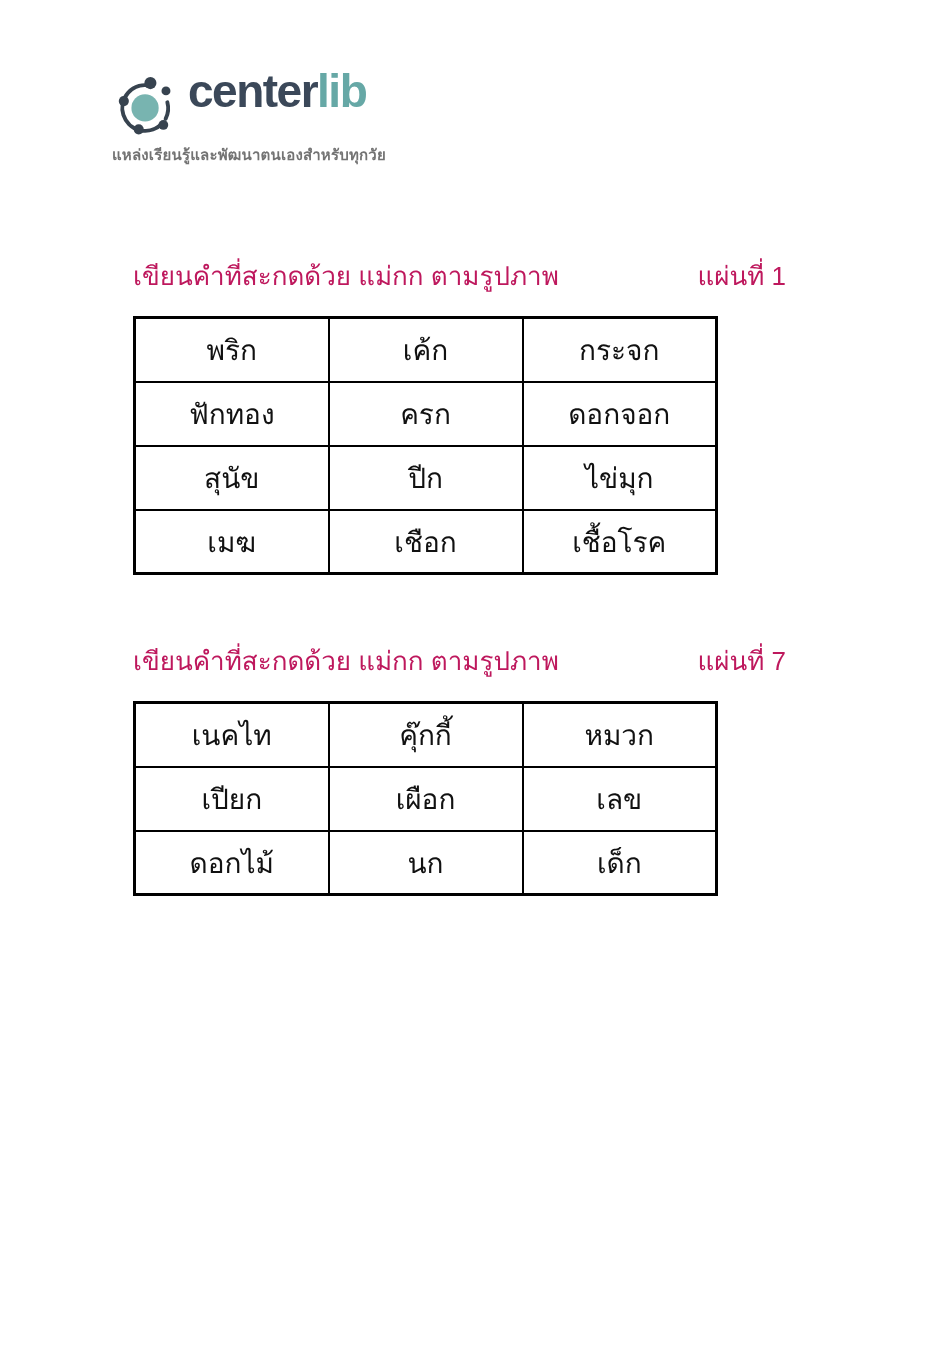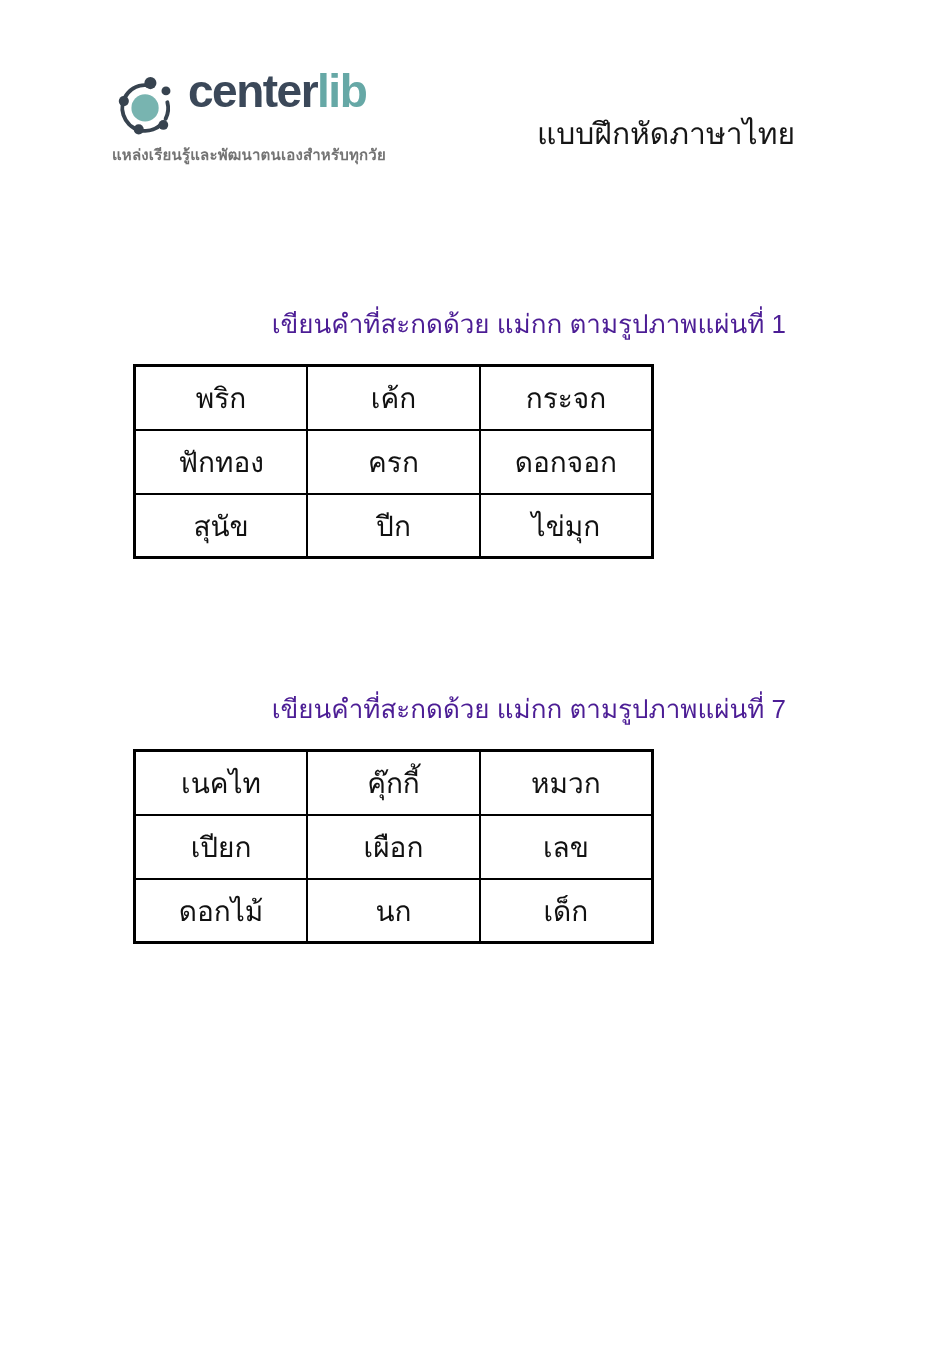"แบบฝึกหัดภาษาไทย" div.doc-title { html: <div>แบบฝึกหัดภาษาไทย</div> -> none }
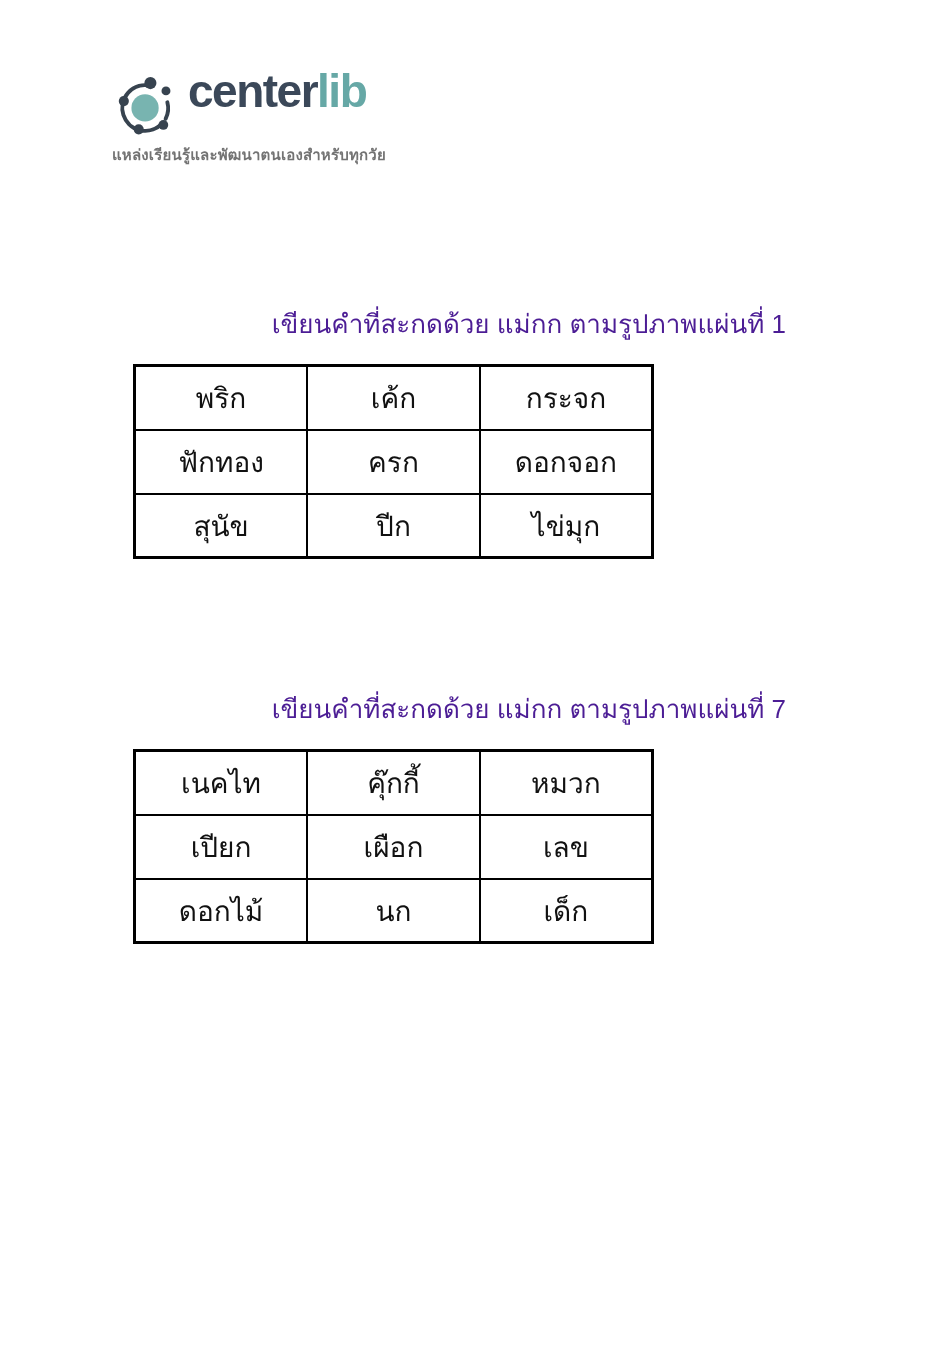"เขียนคำที่สะกดด้วย แม่กก ตามรูปภาพ" .sheet-header { color: #4c1d95 -> #be185d; justify-content: flex-end -> space-between; margin-top: 48px -> none }
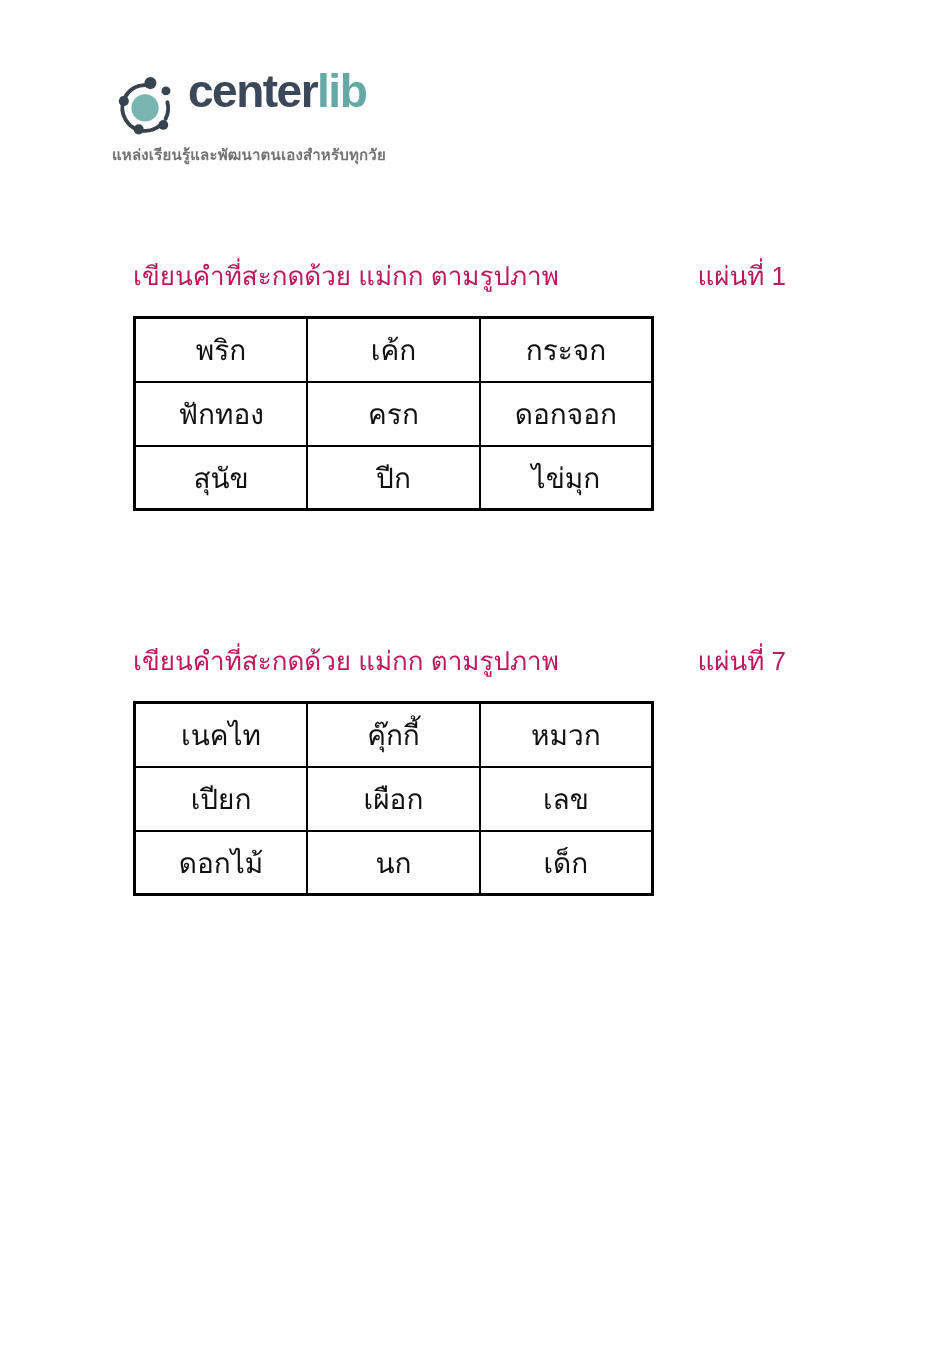"พริก" .words { width: 521px -> 585px }
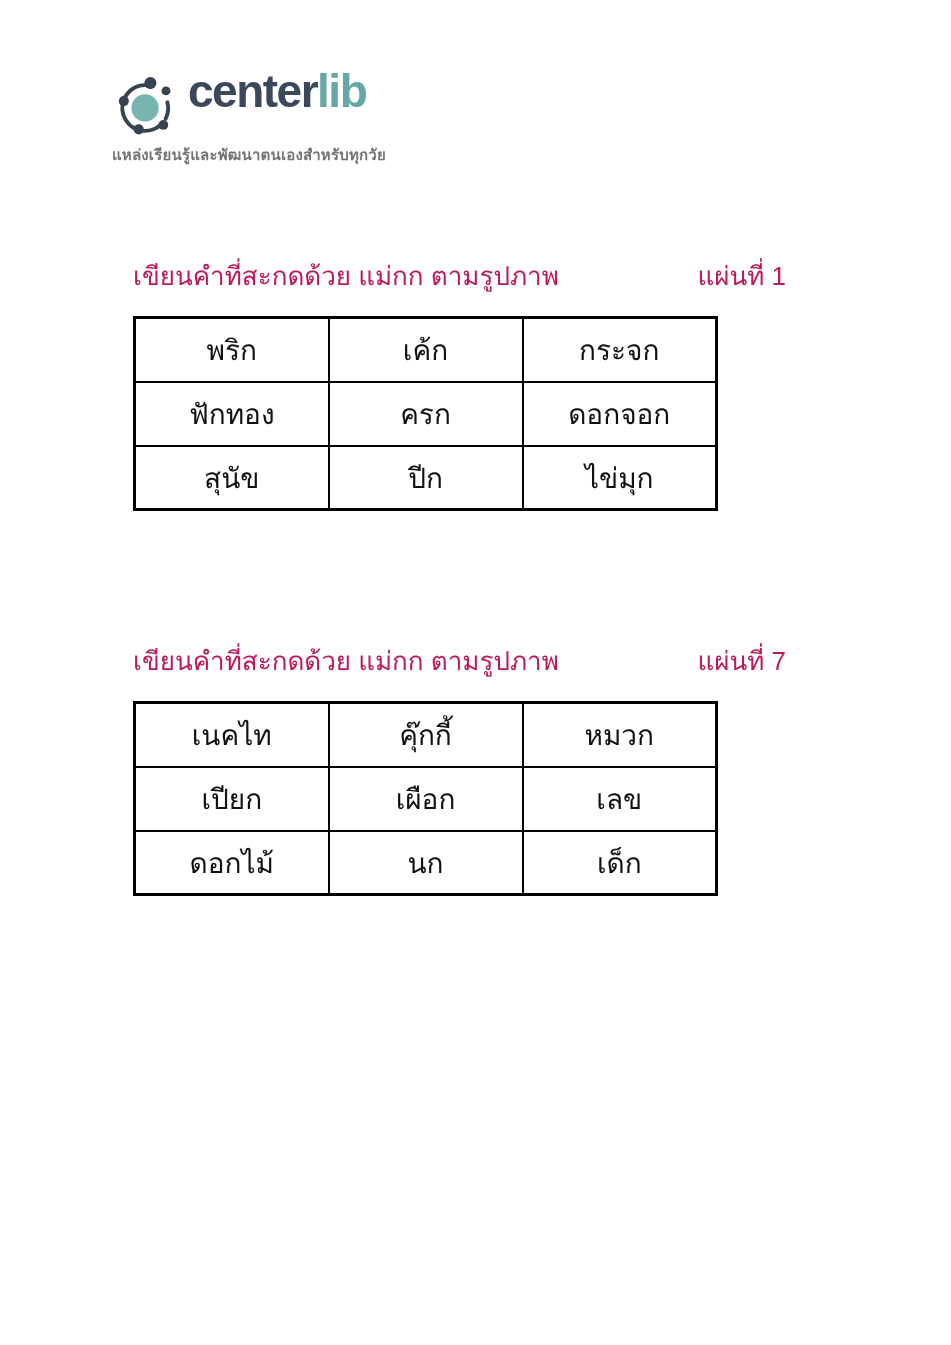"เมฆ" tr { html: none -> <tr> <td>เมฆ</td> <td>เชือก</td> <td>เชื้อโรค</td> </tr> }
